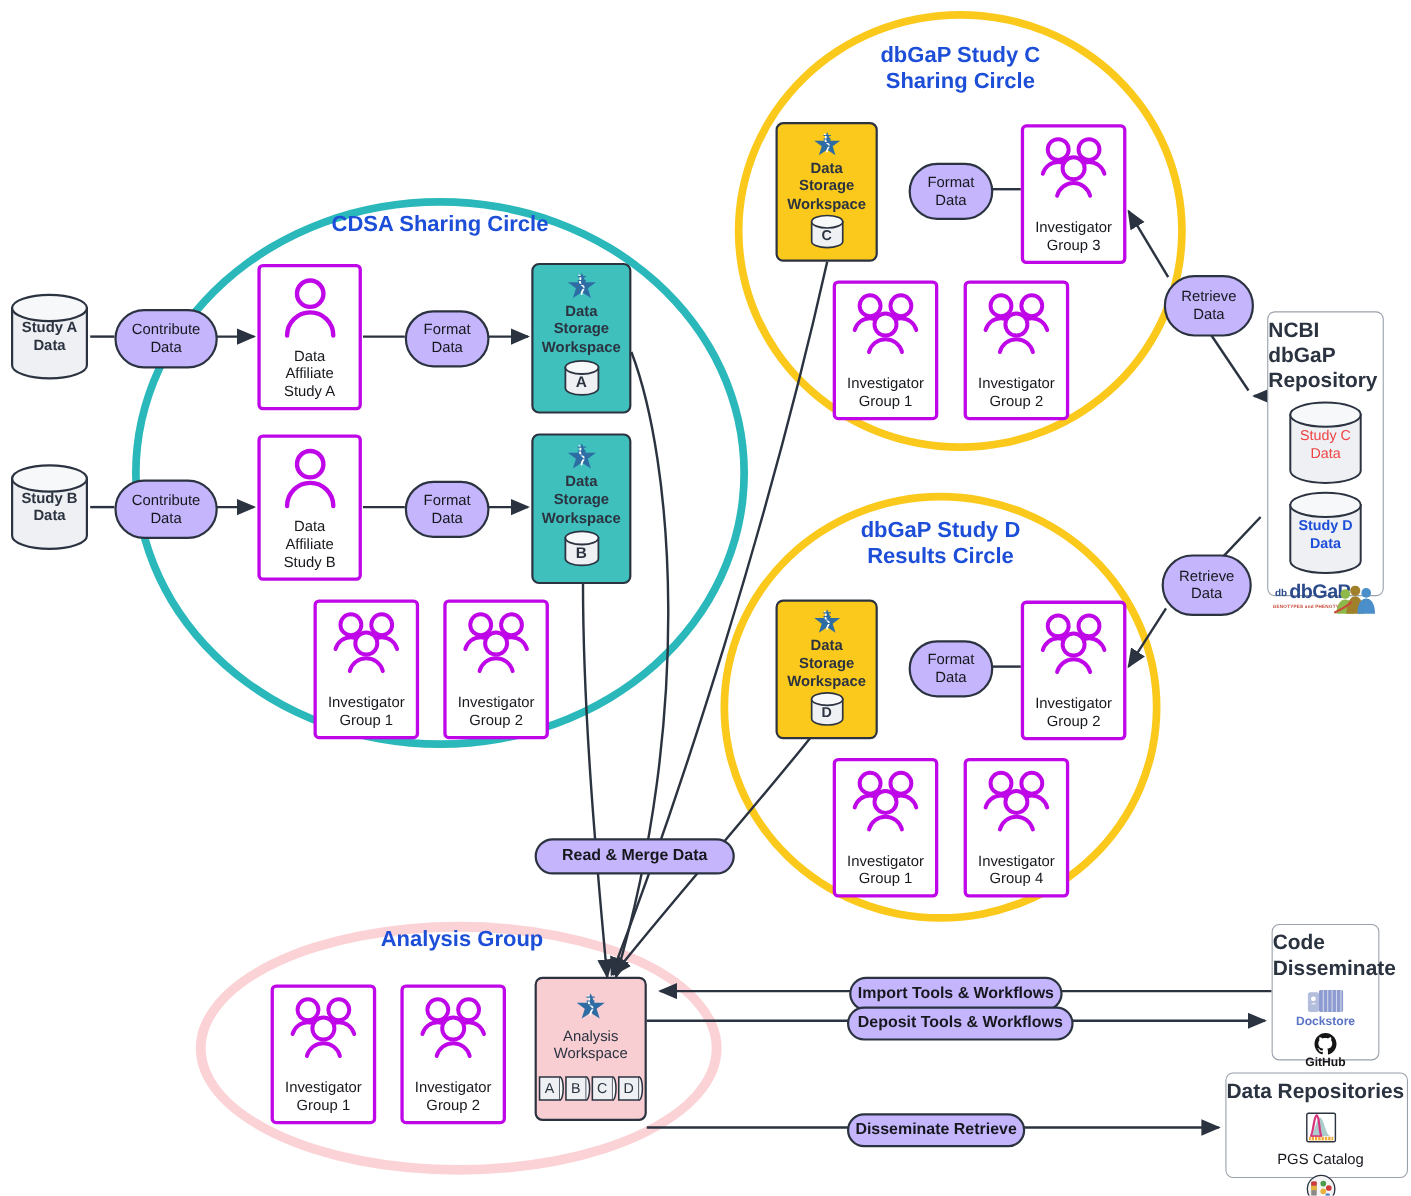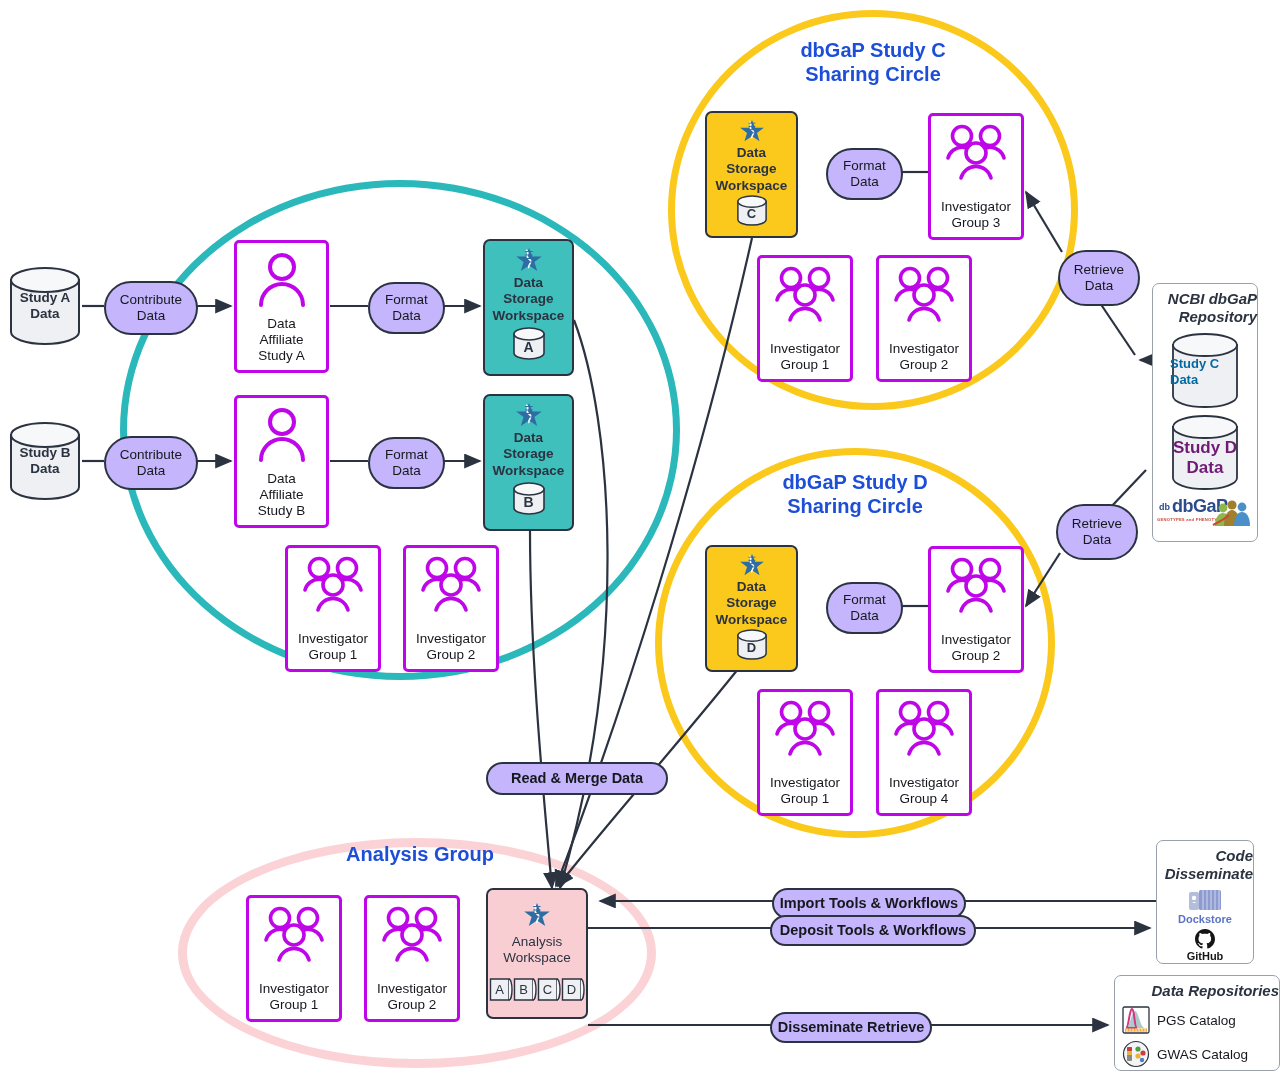"CDSA Sharing Circle" div.circle-title { html: none -> <div>CDSA Sharing Circle</div> }
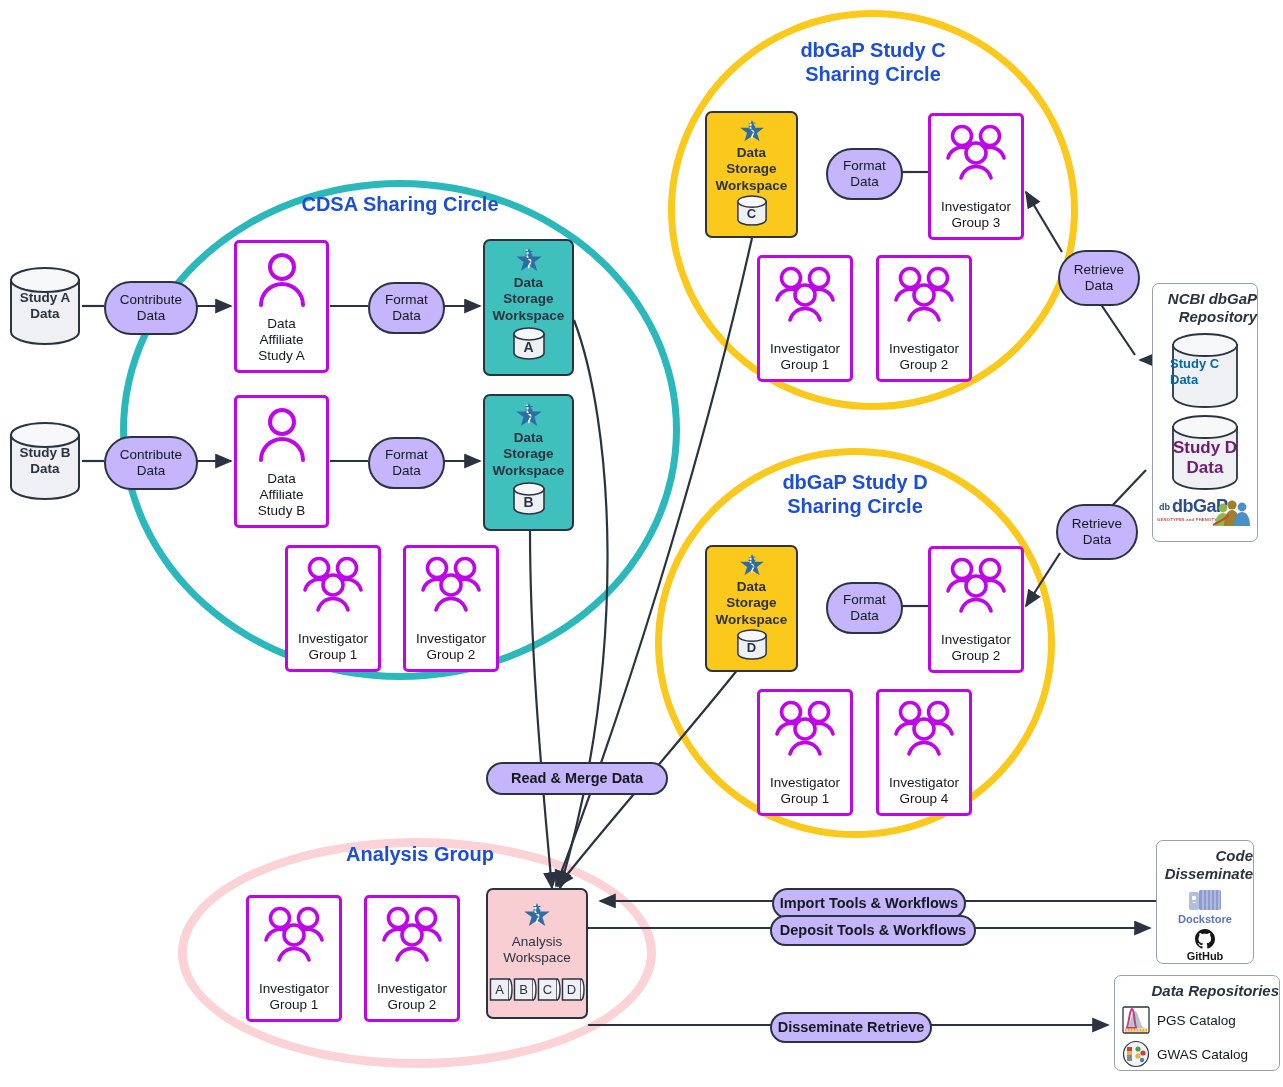"NCBI dbGaP" .pbox-title { font-size: 15px -> 19px; font-style: italic -> none; text-align: right -> left }
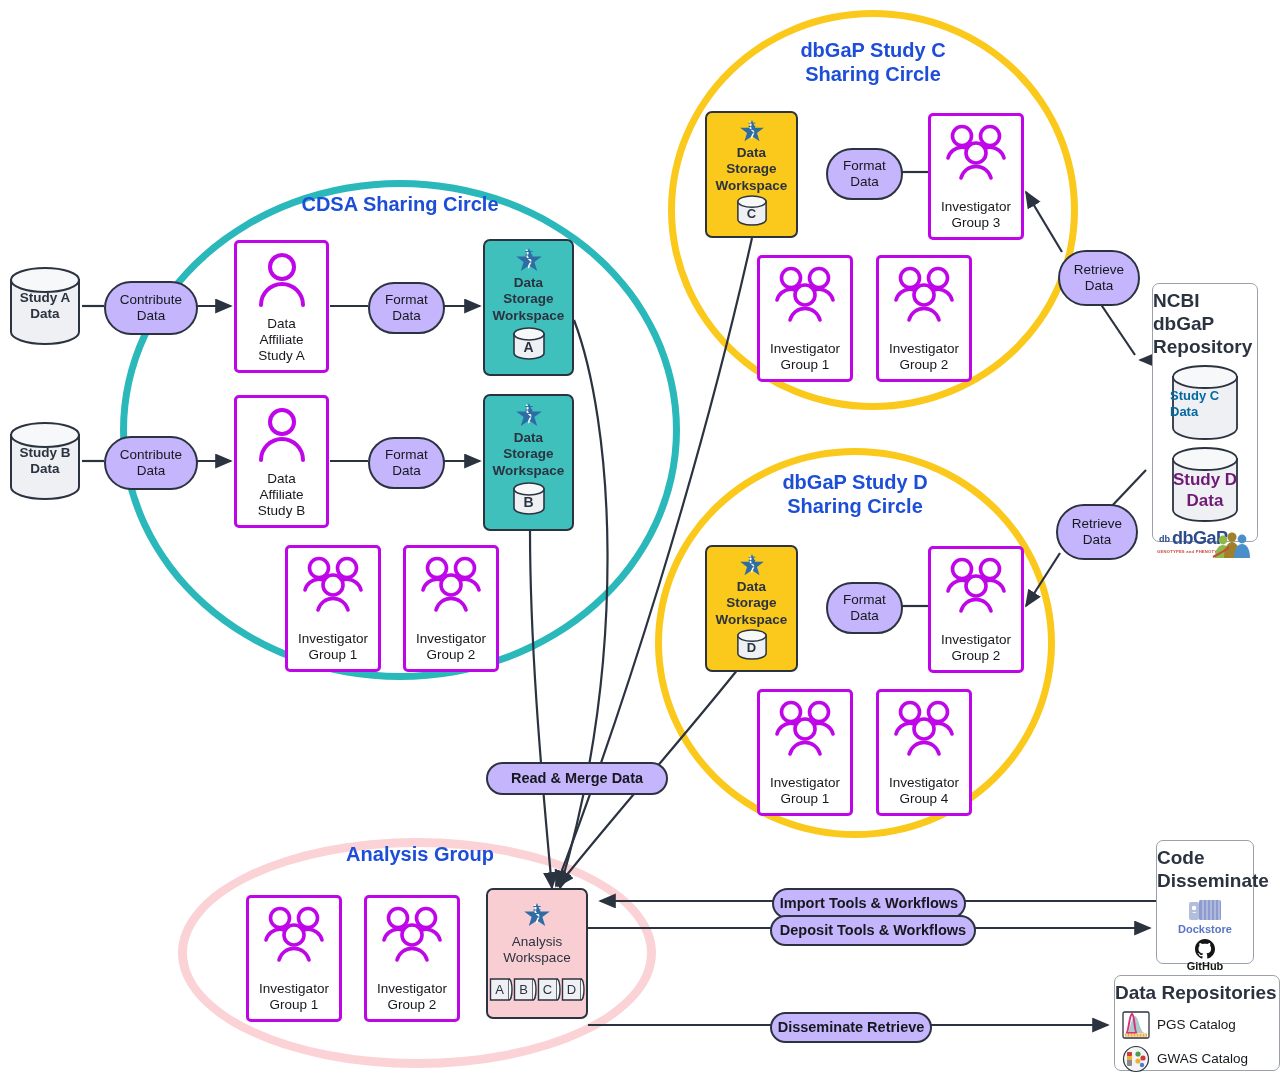"Study C" div { color: #0369a1 -> #ef4444; font-weight: bold -> normal; text-align: none -> center }
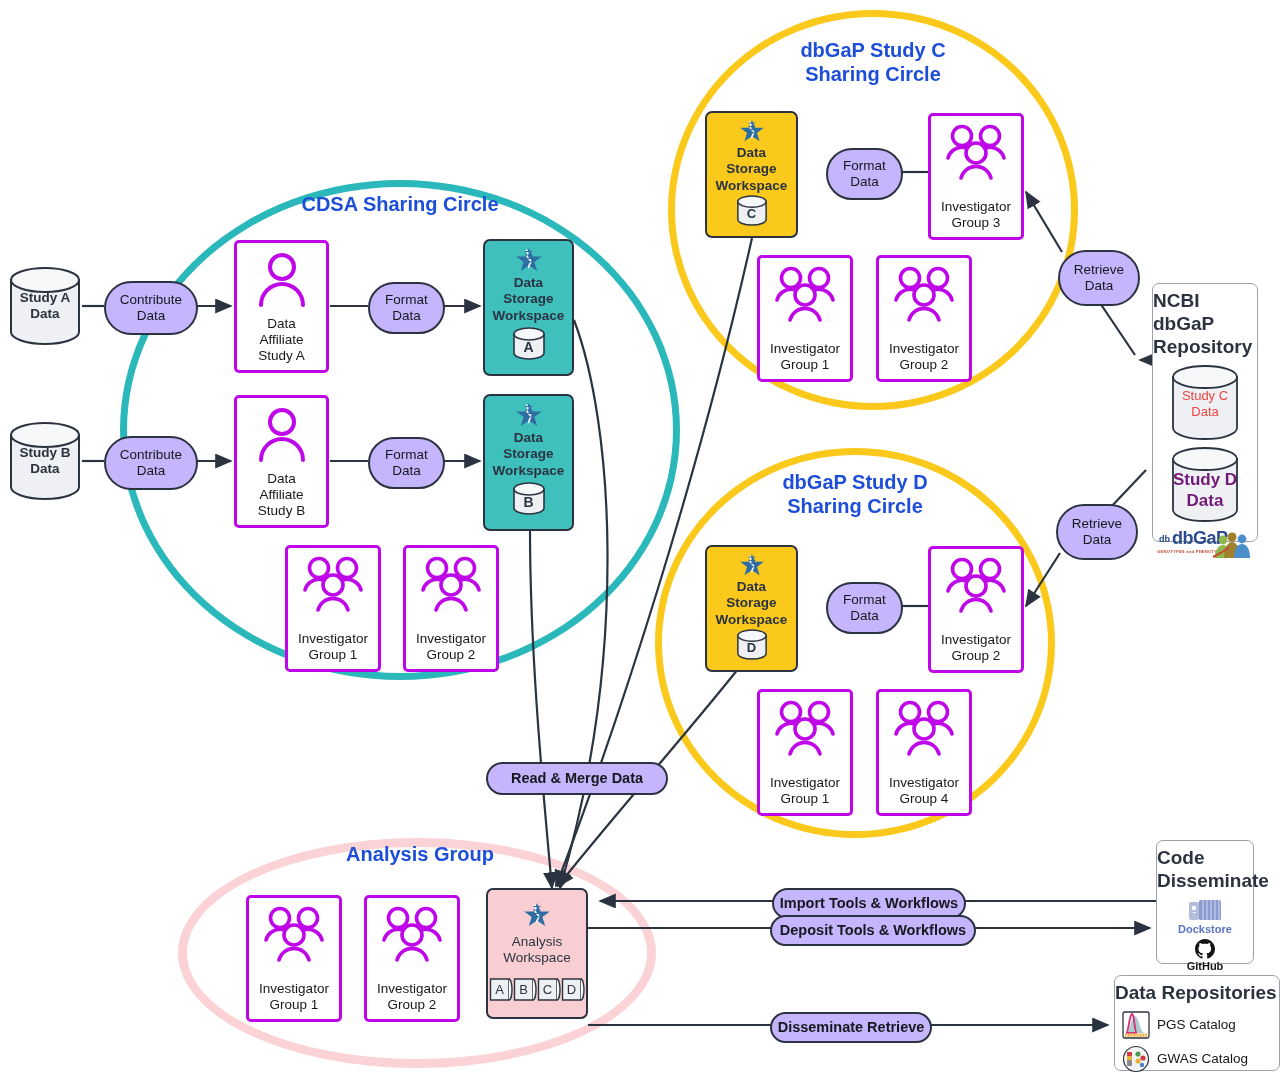"dbGaP Study D" div.circle-title { text: Sharing -> Results }
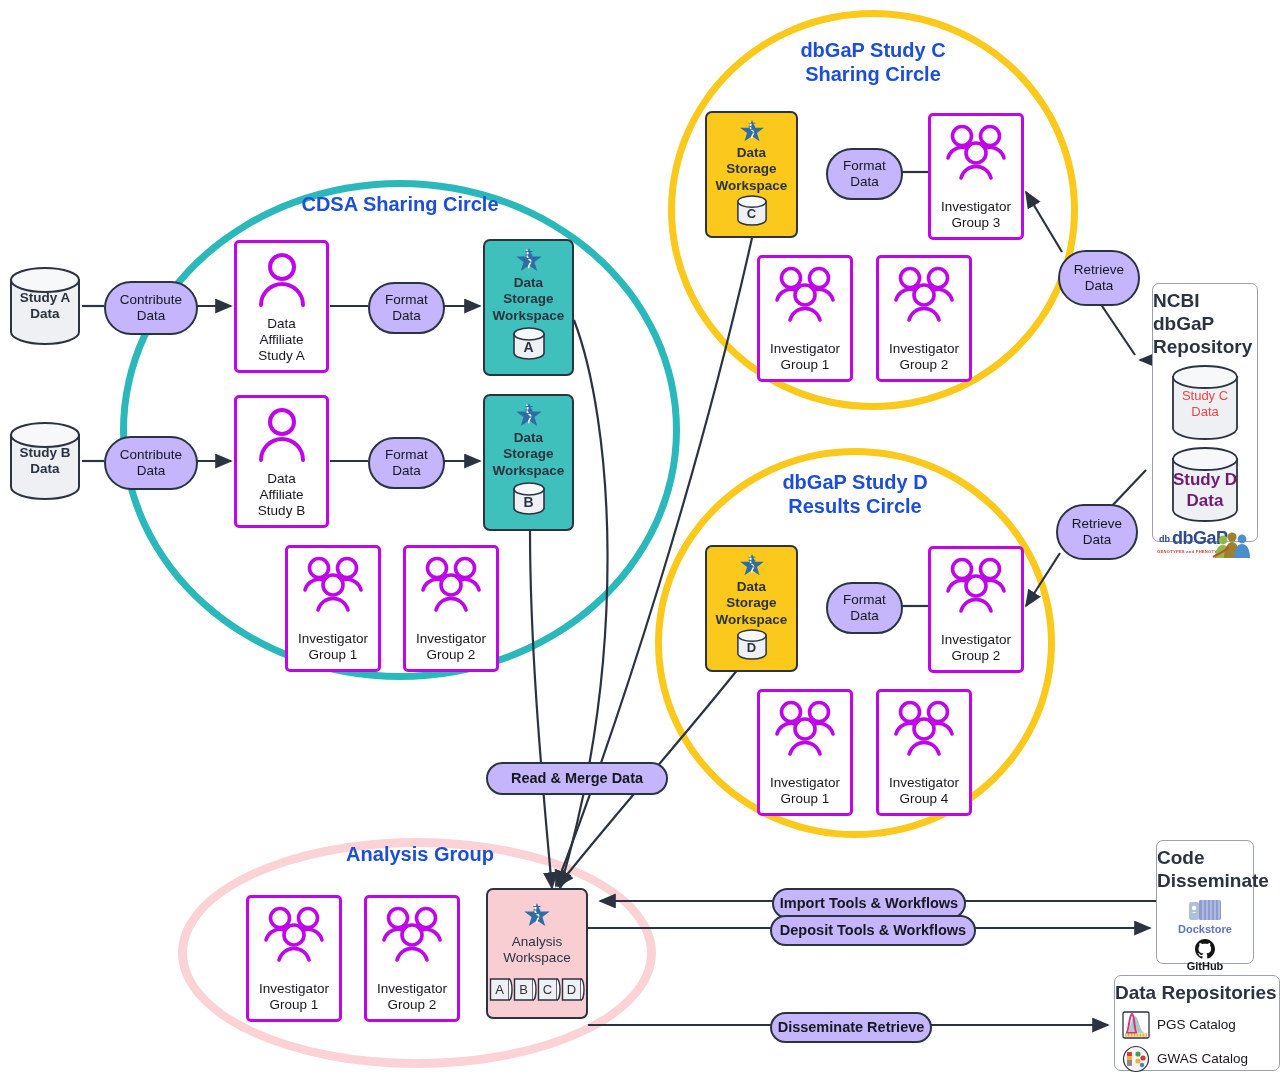"Study D" div { color: #701a75 -> #1d4ed8; font-size: 17px -> 13px }
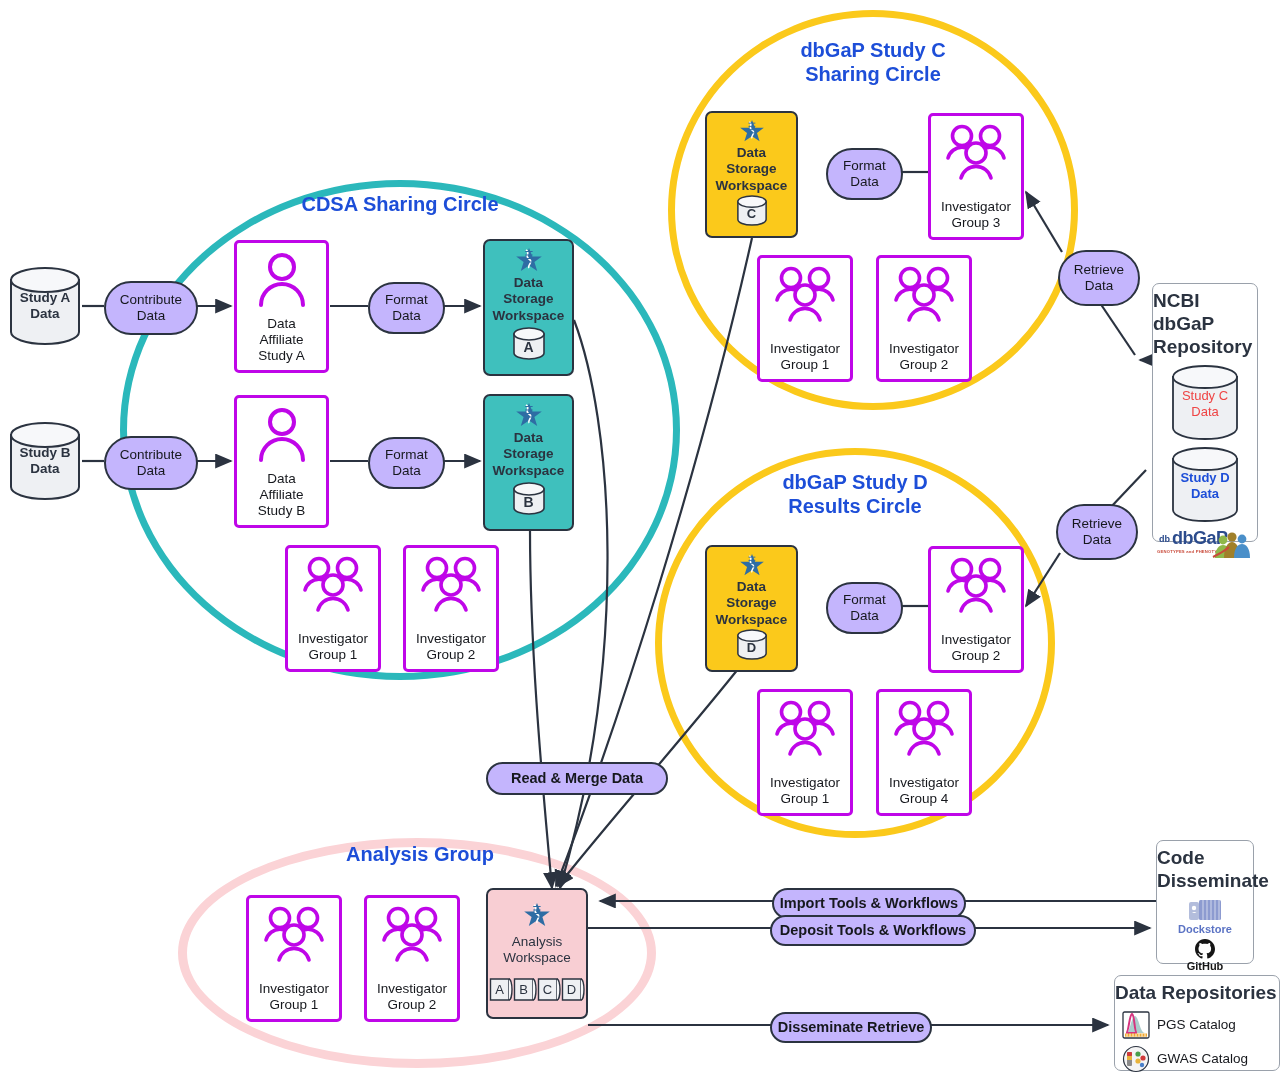"PGS Catalog" .repo-row { flex-direction: none -> column }
